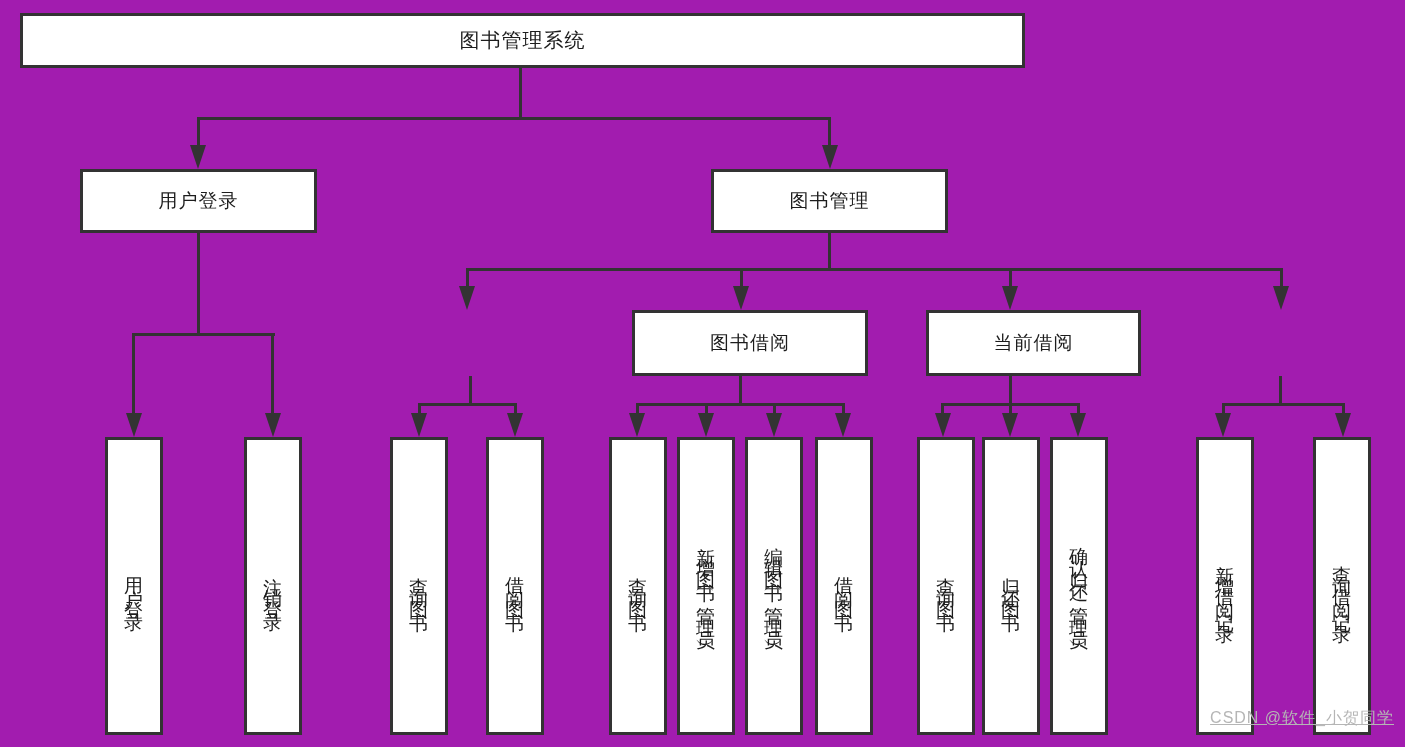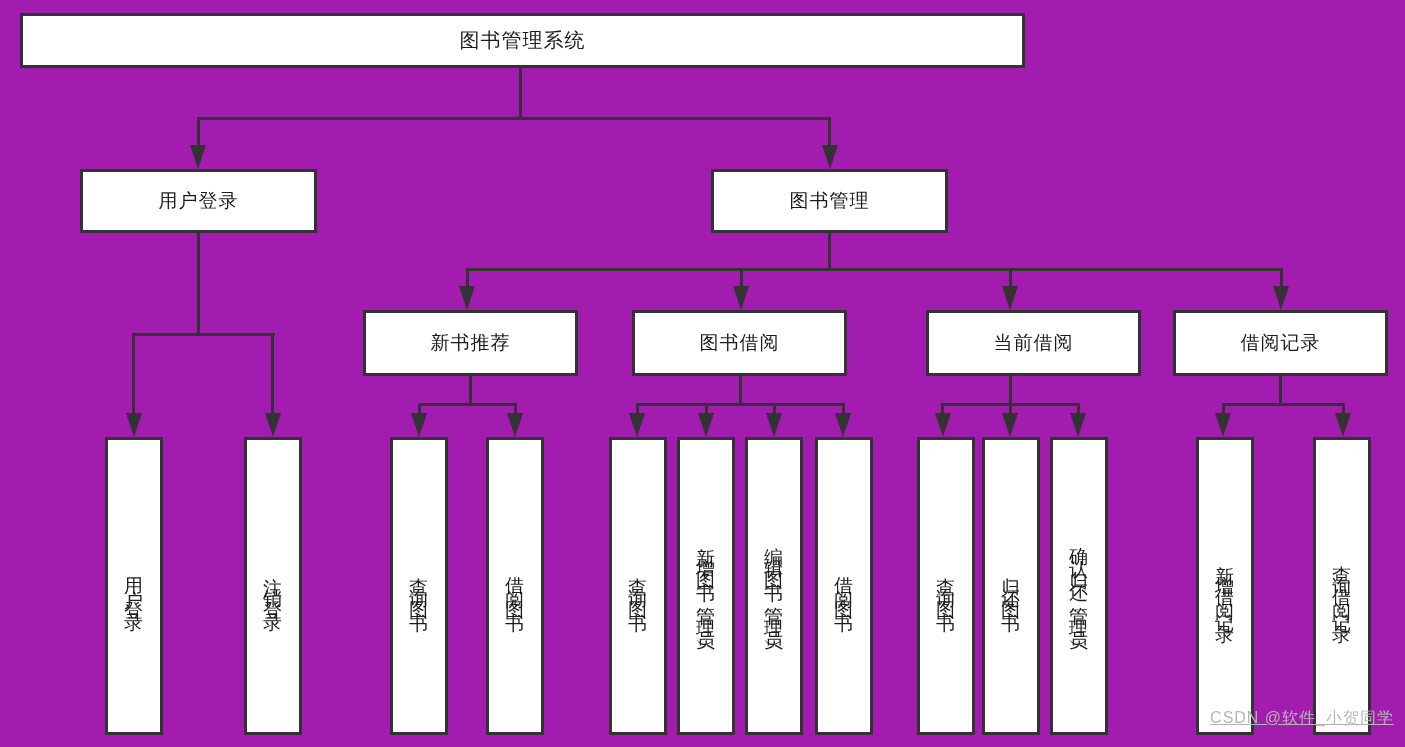"新书推荐" div.node { html: <div> <span>新书推荐</span> </div> -> none }
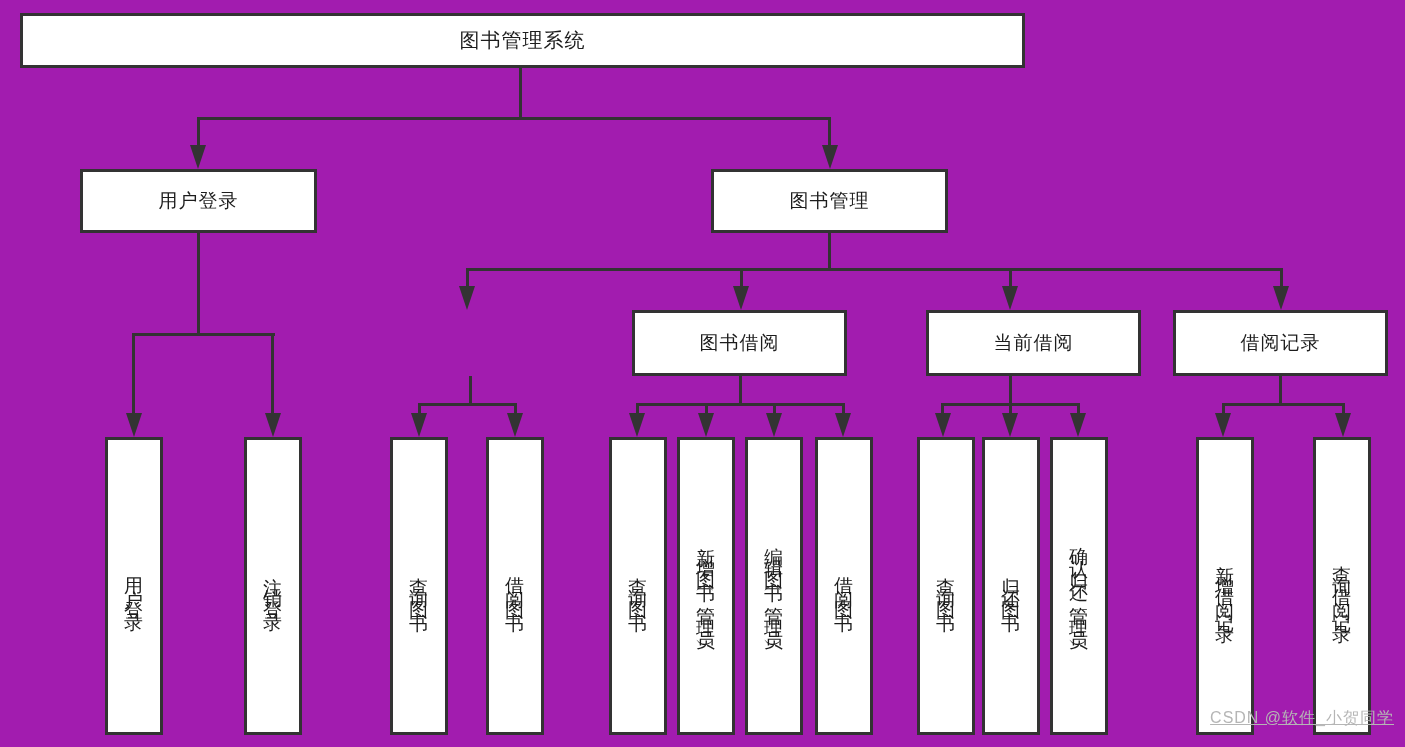"图书借阅" div.node { width: 215px -> 236px }
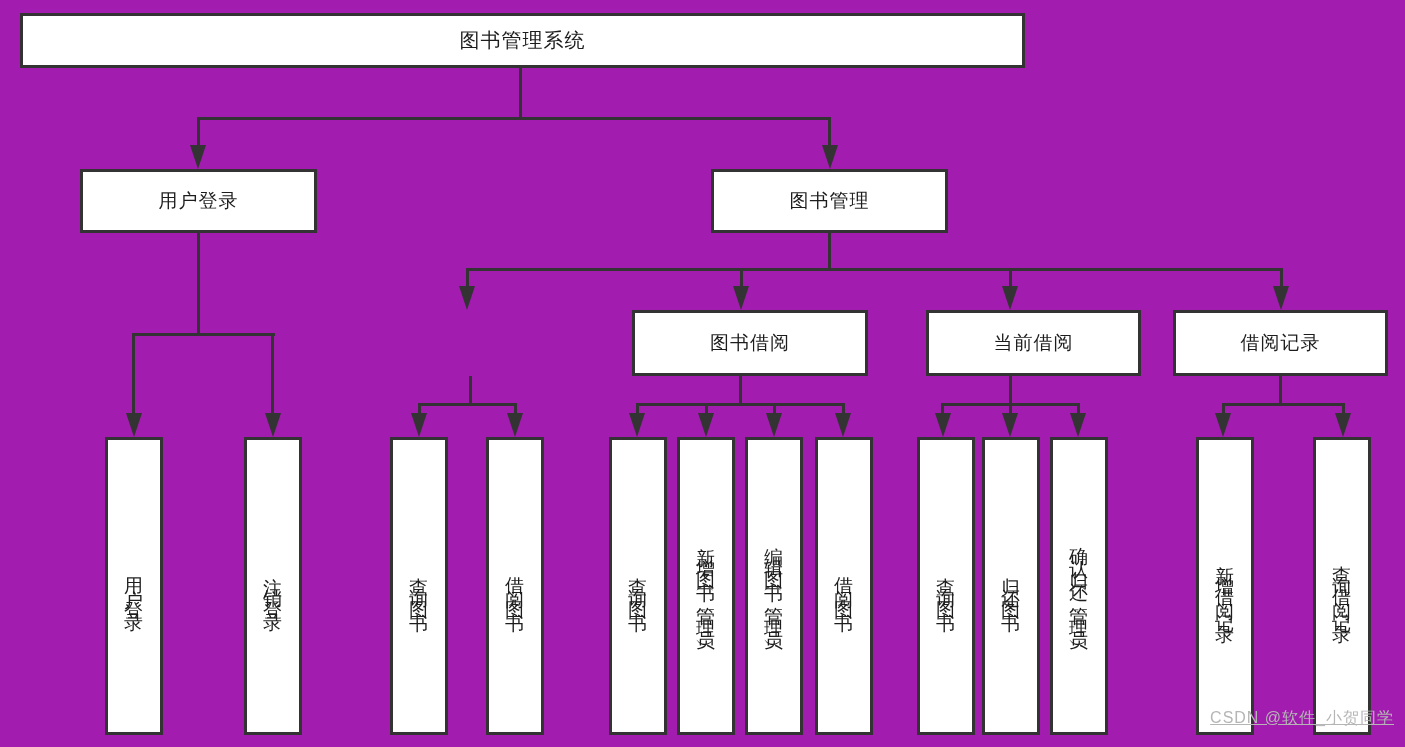"借阅记录" div.node { html: <div> <span>借阅记录</span> </div> -> none }
